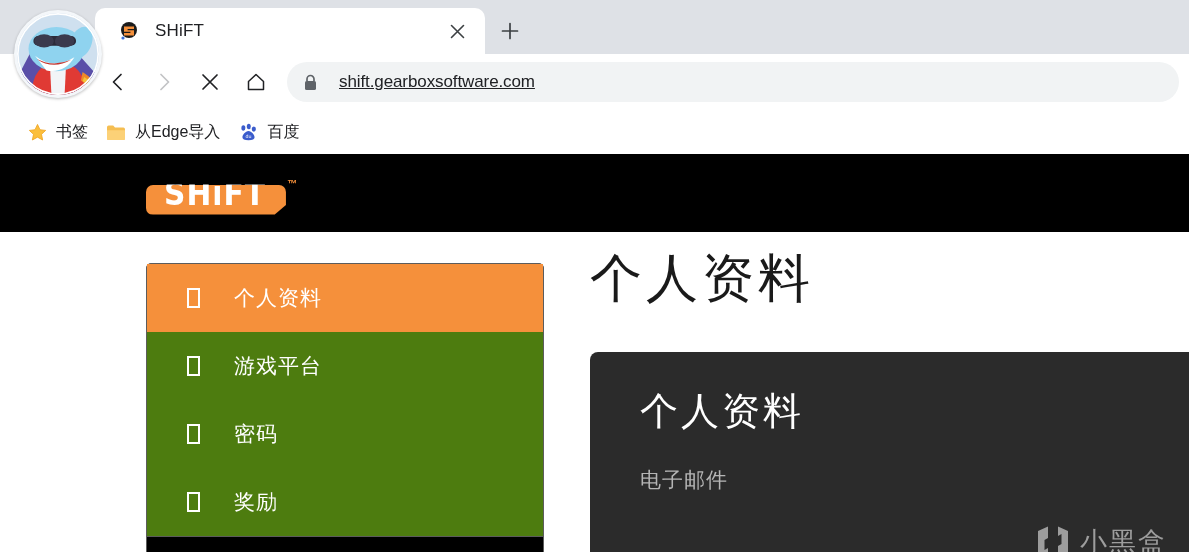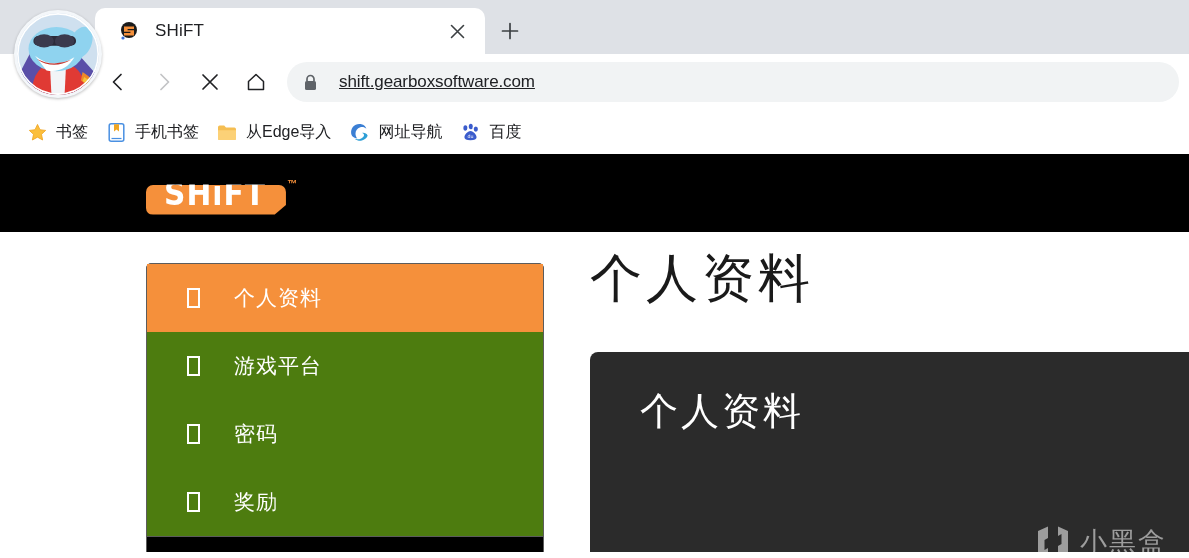"手机书签" div.bm { html: <div> <span> <svg> <rect></rect> <path></path> <path></path> </svg> </span> <span>手机书签</span> </div> -> none }
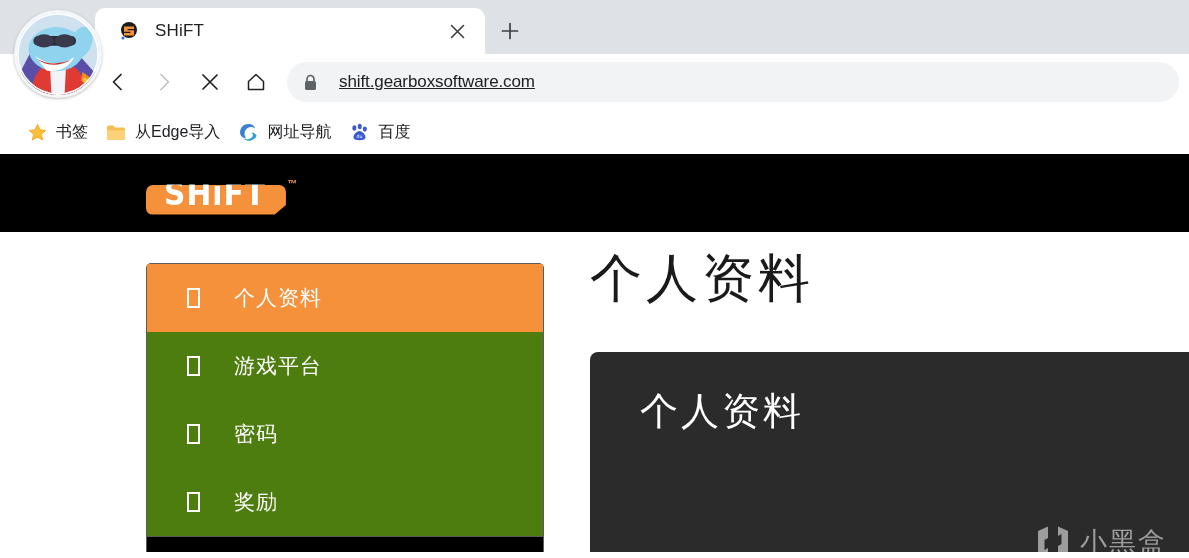"网址导航" div.bm { html: <div> <span> <svg> <path></path> <path></path> </svg> </span> <span>网址导航</span> </div> -> none }
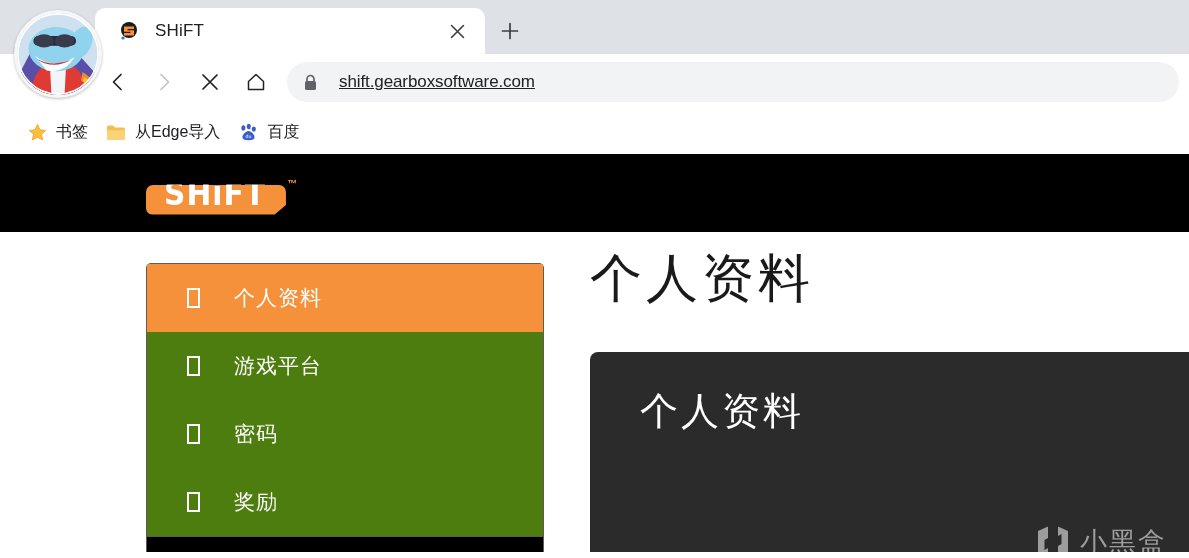"电子邮件" div.card-field-label { html: none -> <div>电子邮件</div> }
